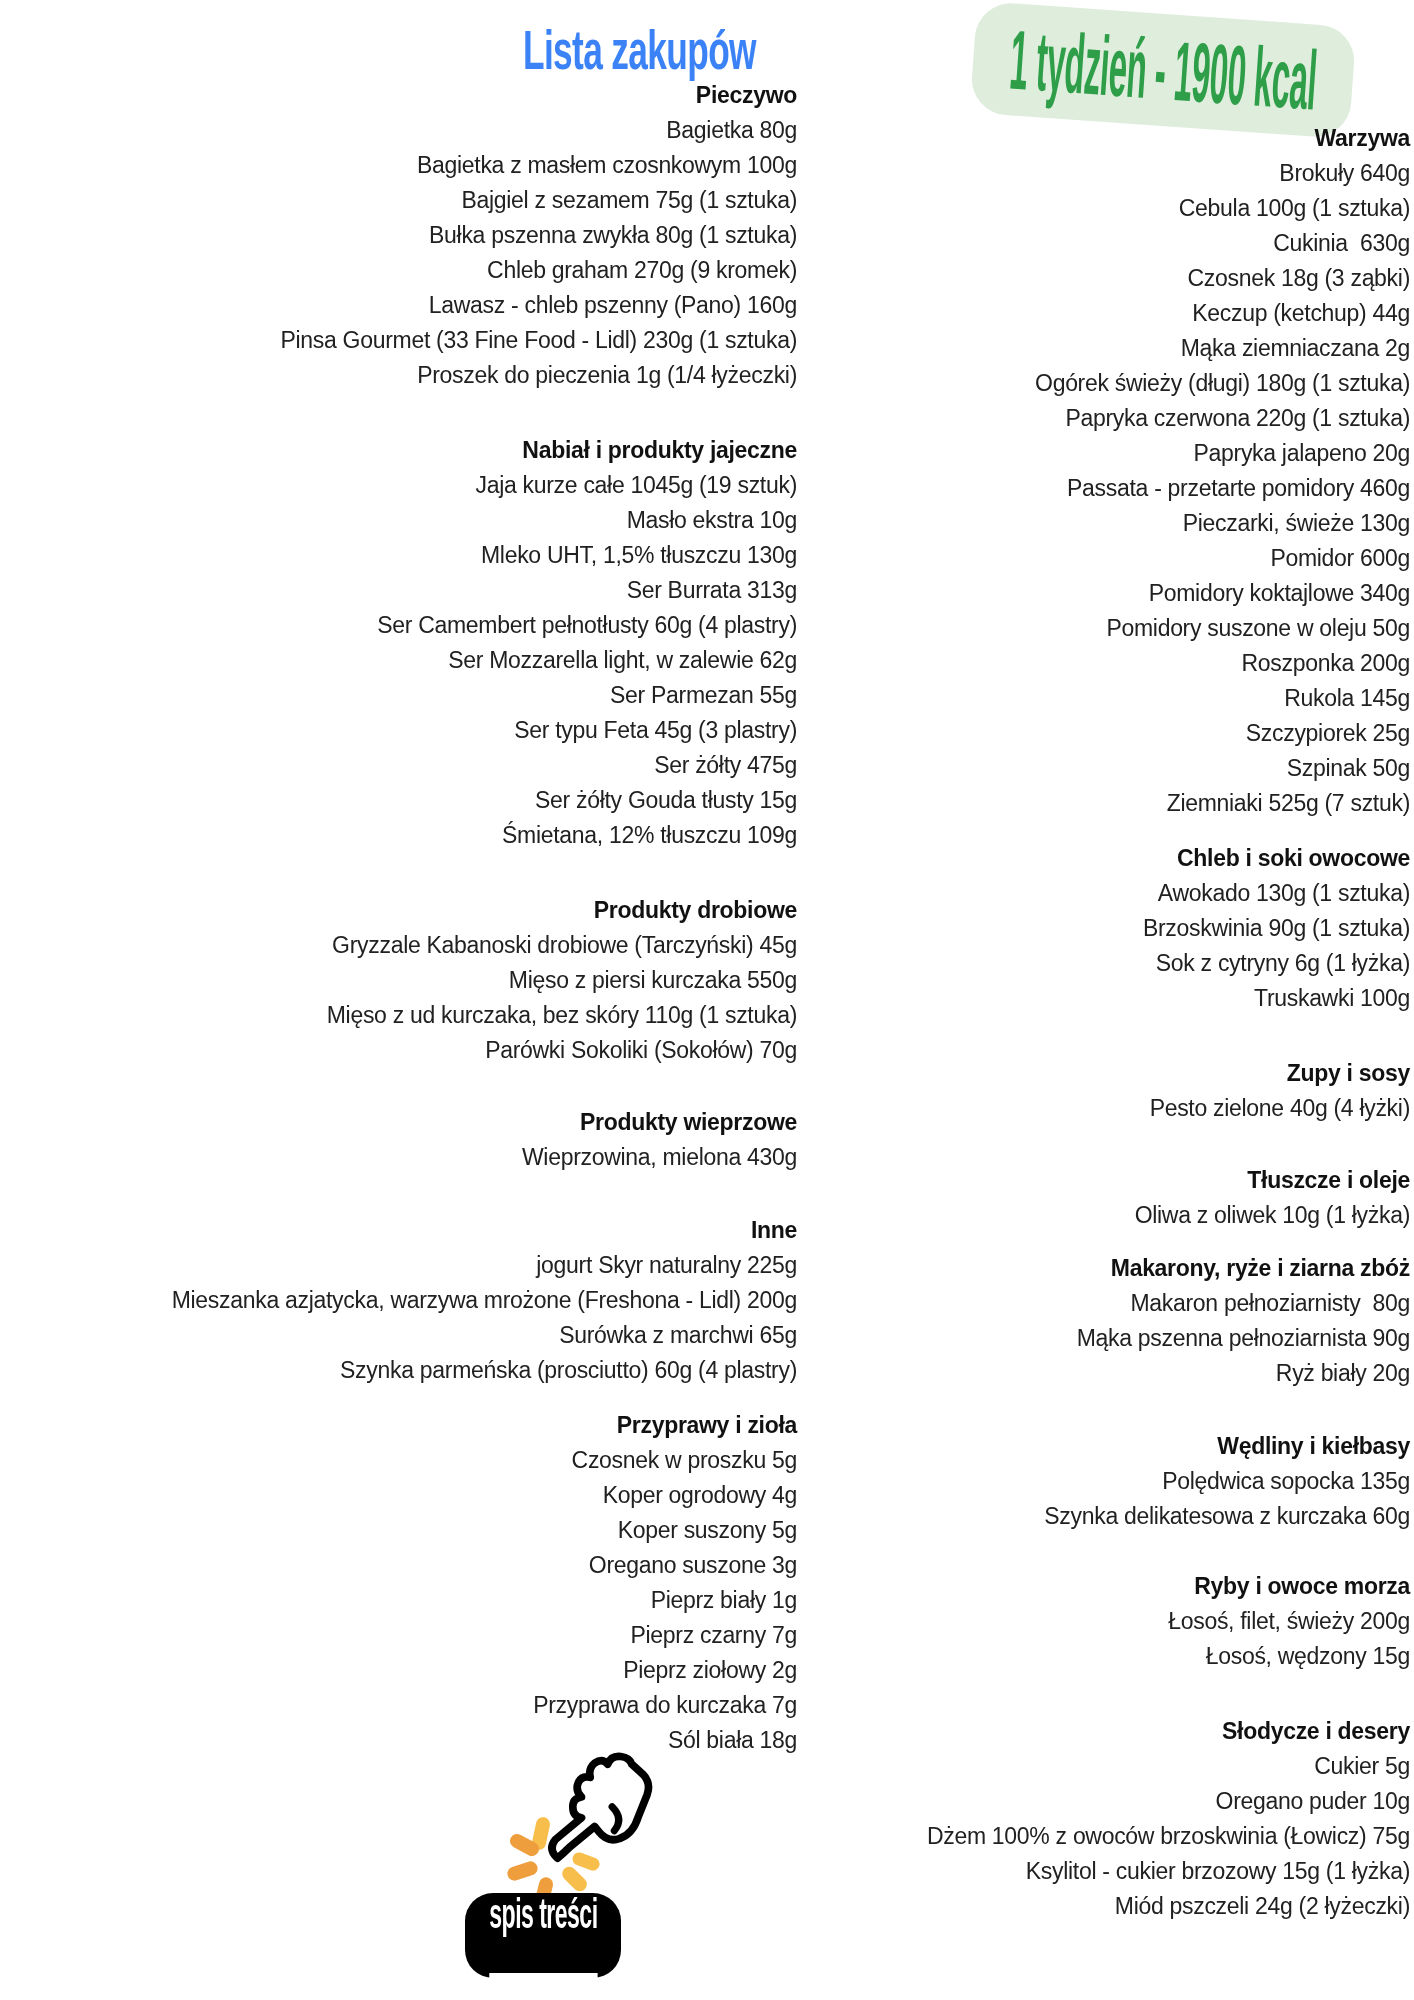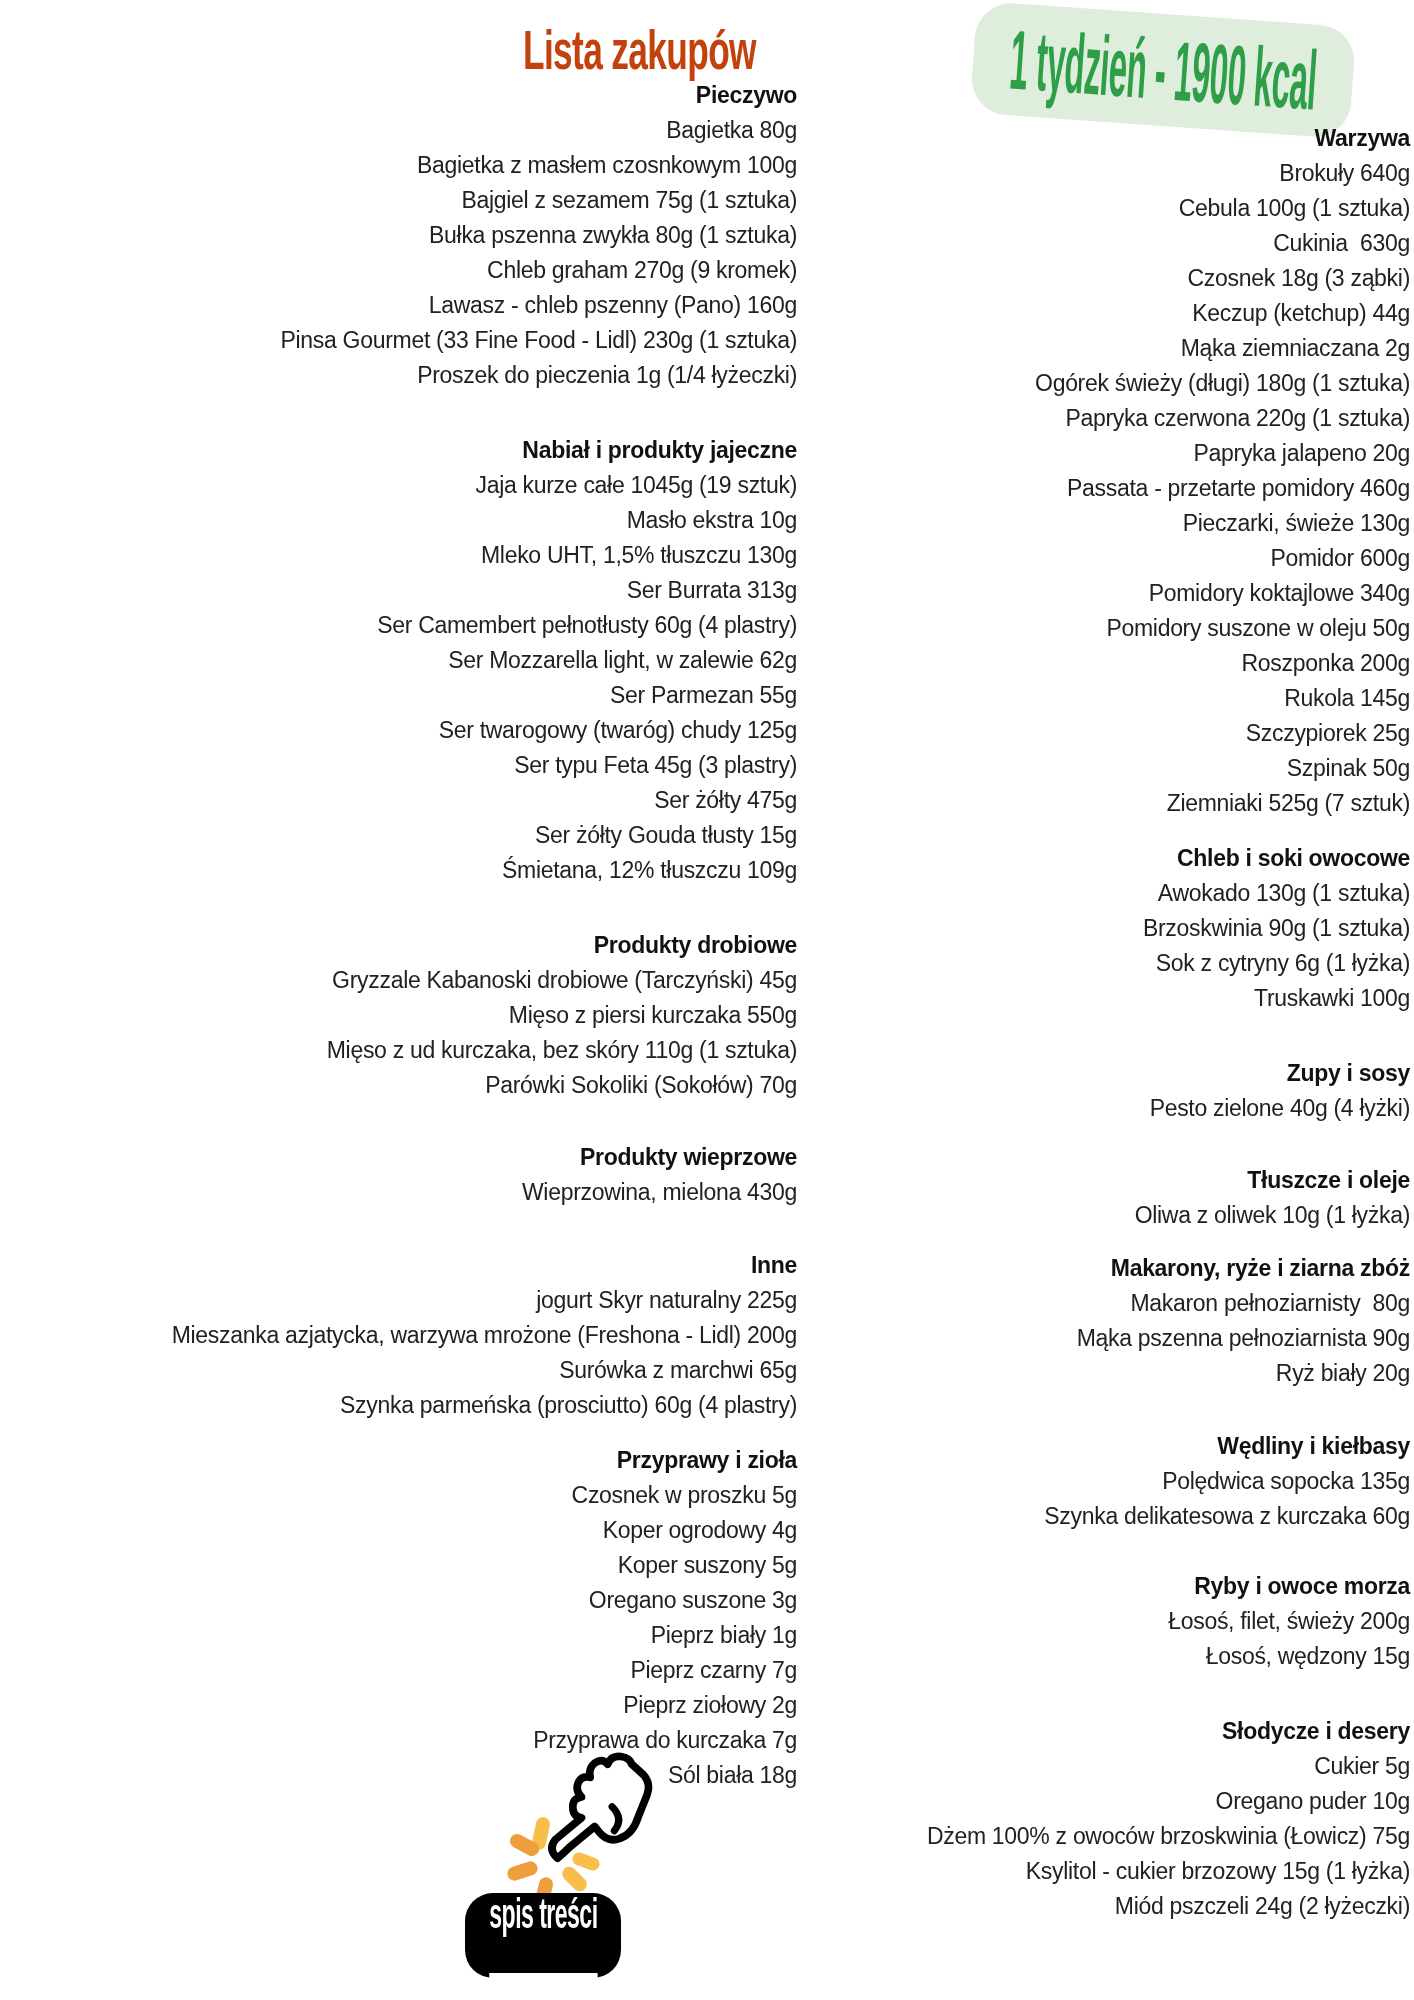"Lista zakupów" .doc-title { color: #c2410c -> #3b82f6 }
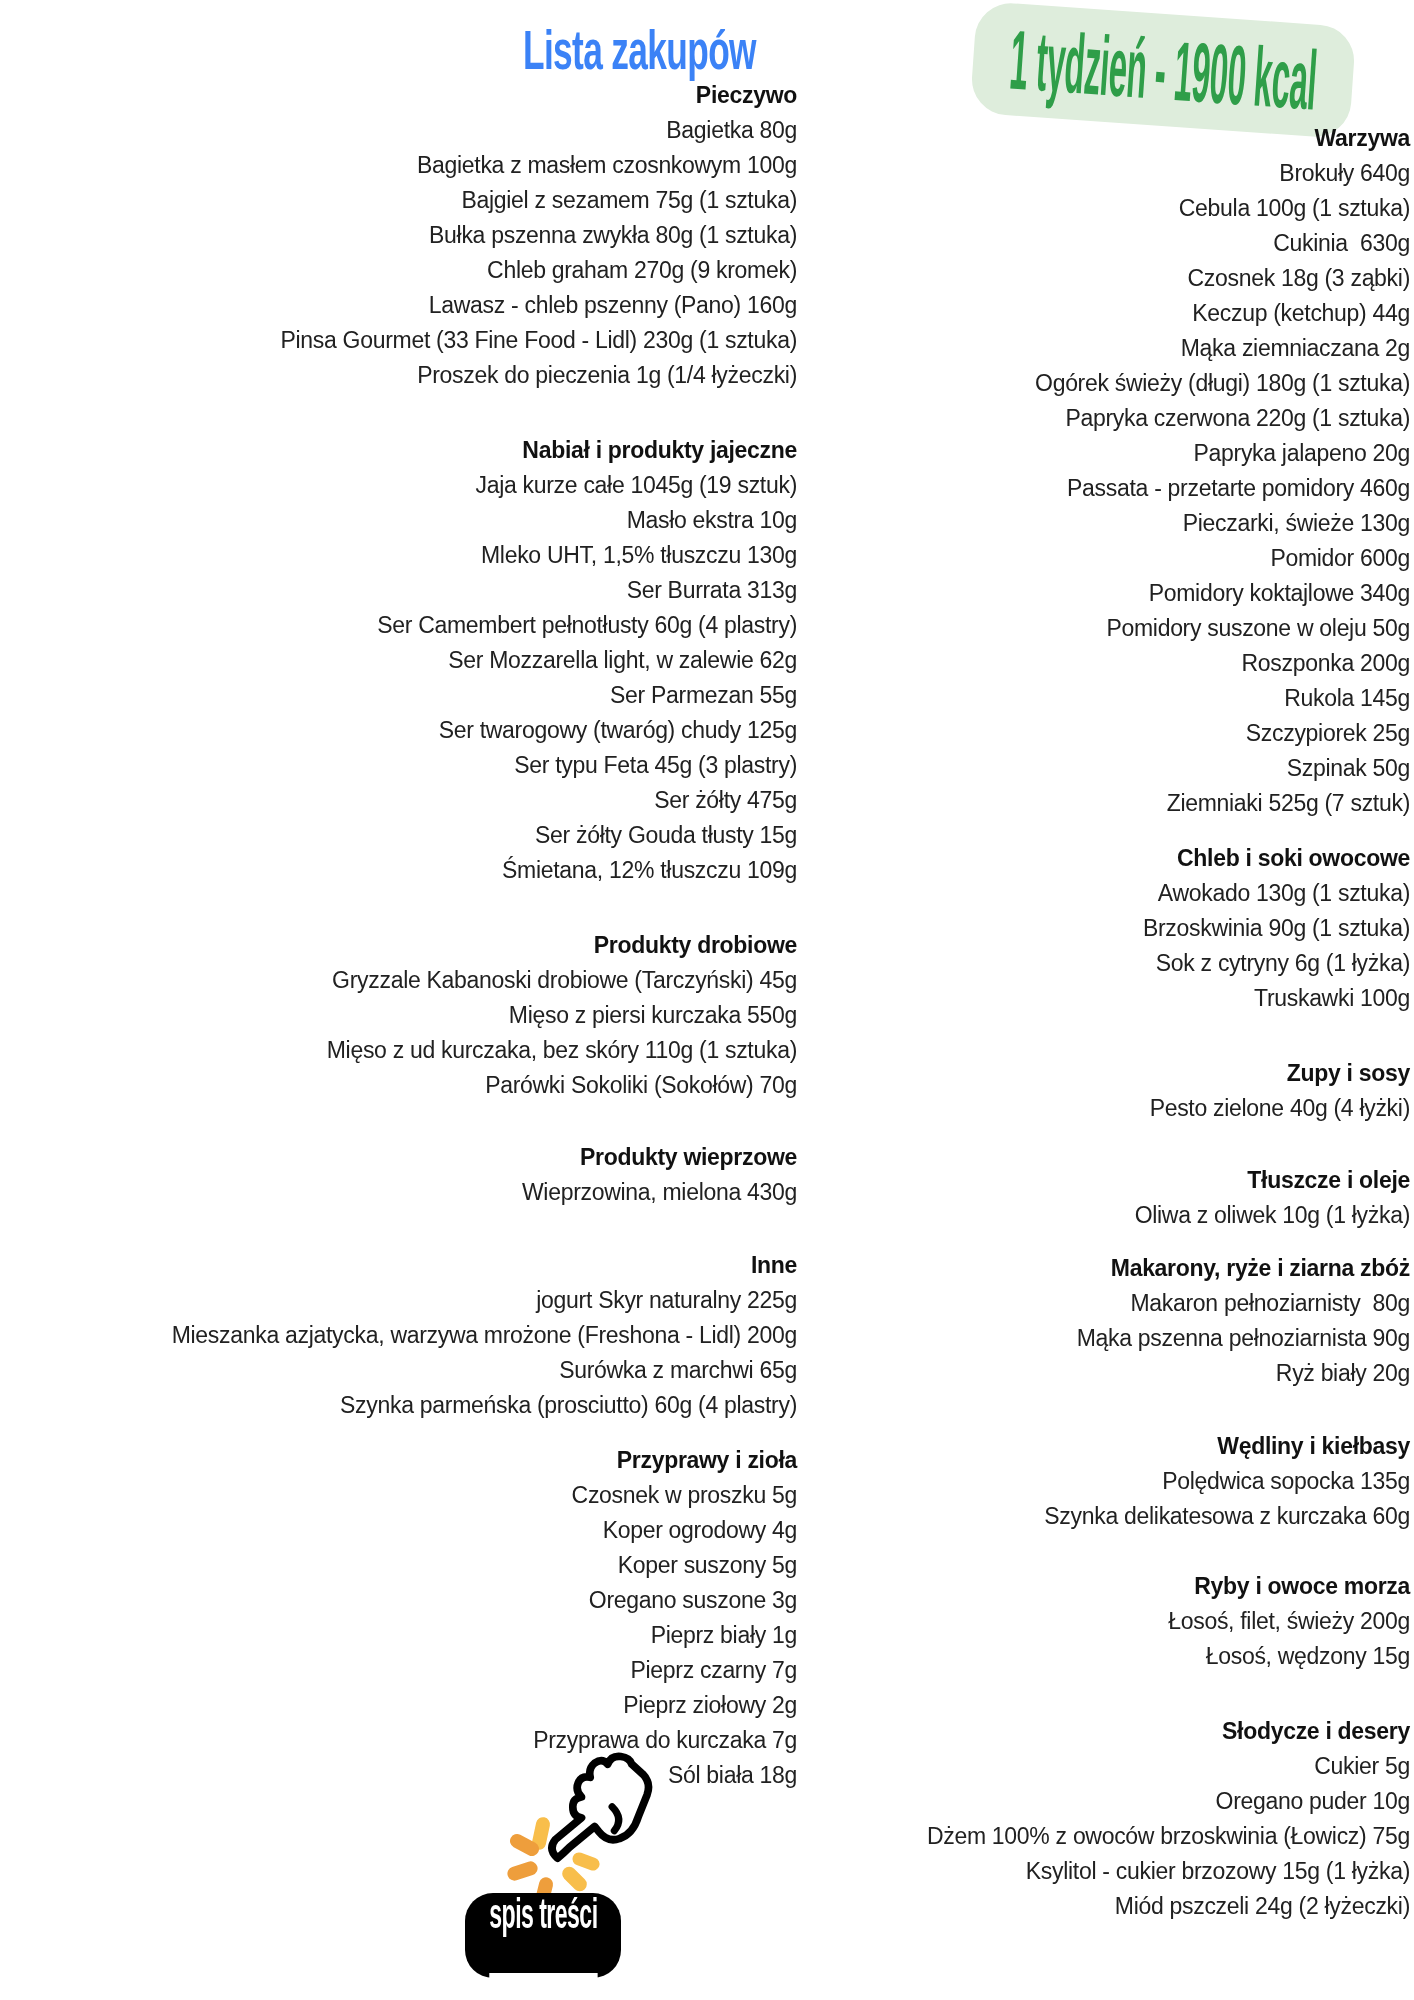"Ser twarogowy (twaróg) chudy 125g" div.item { html: <div>Ser twarogowy (twaróg) chudy 125g</div> -> none }
